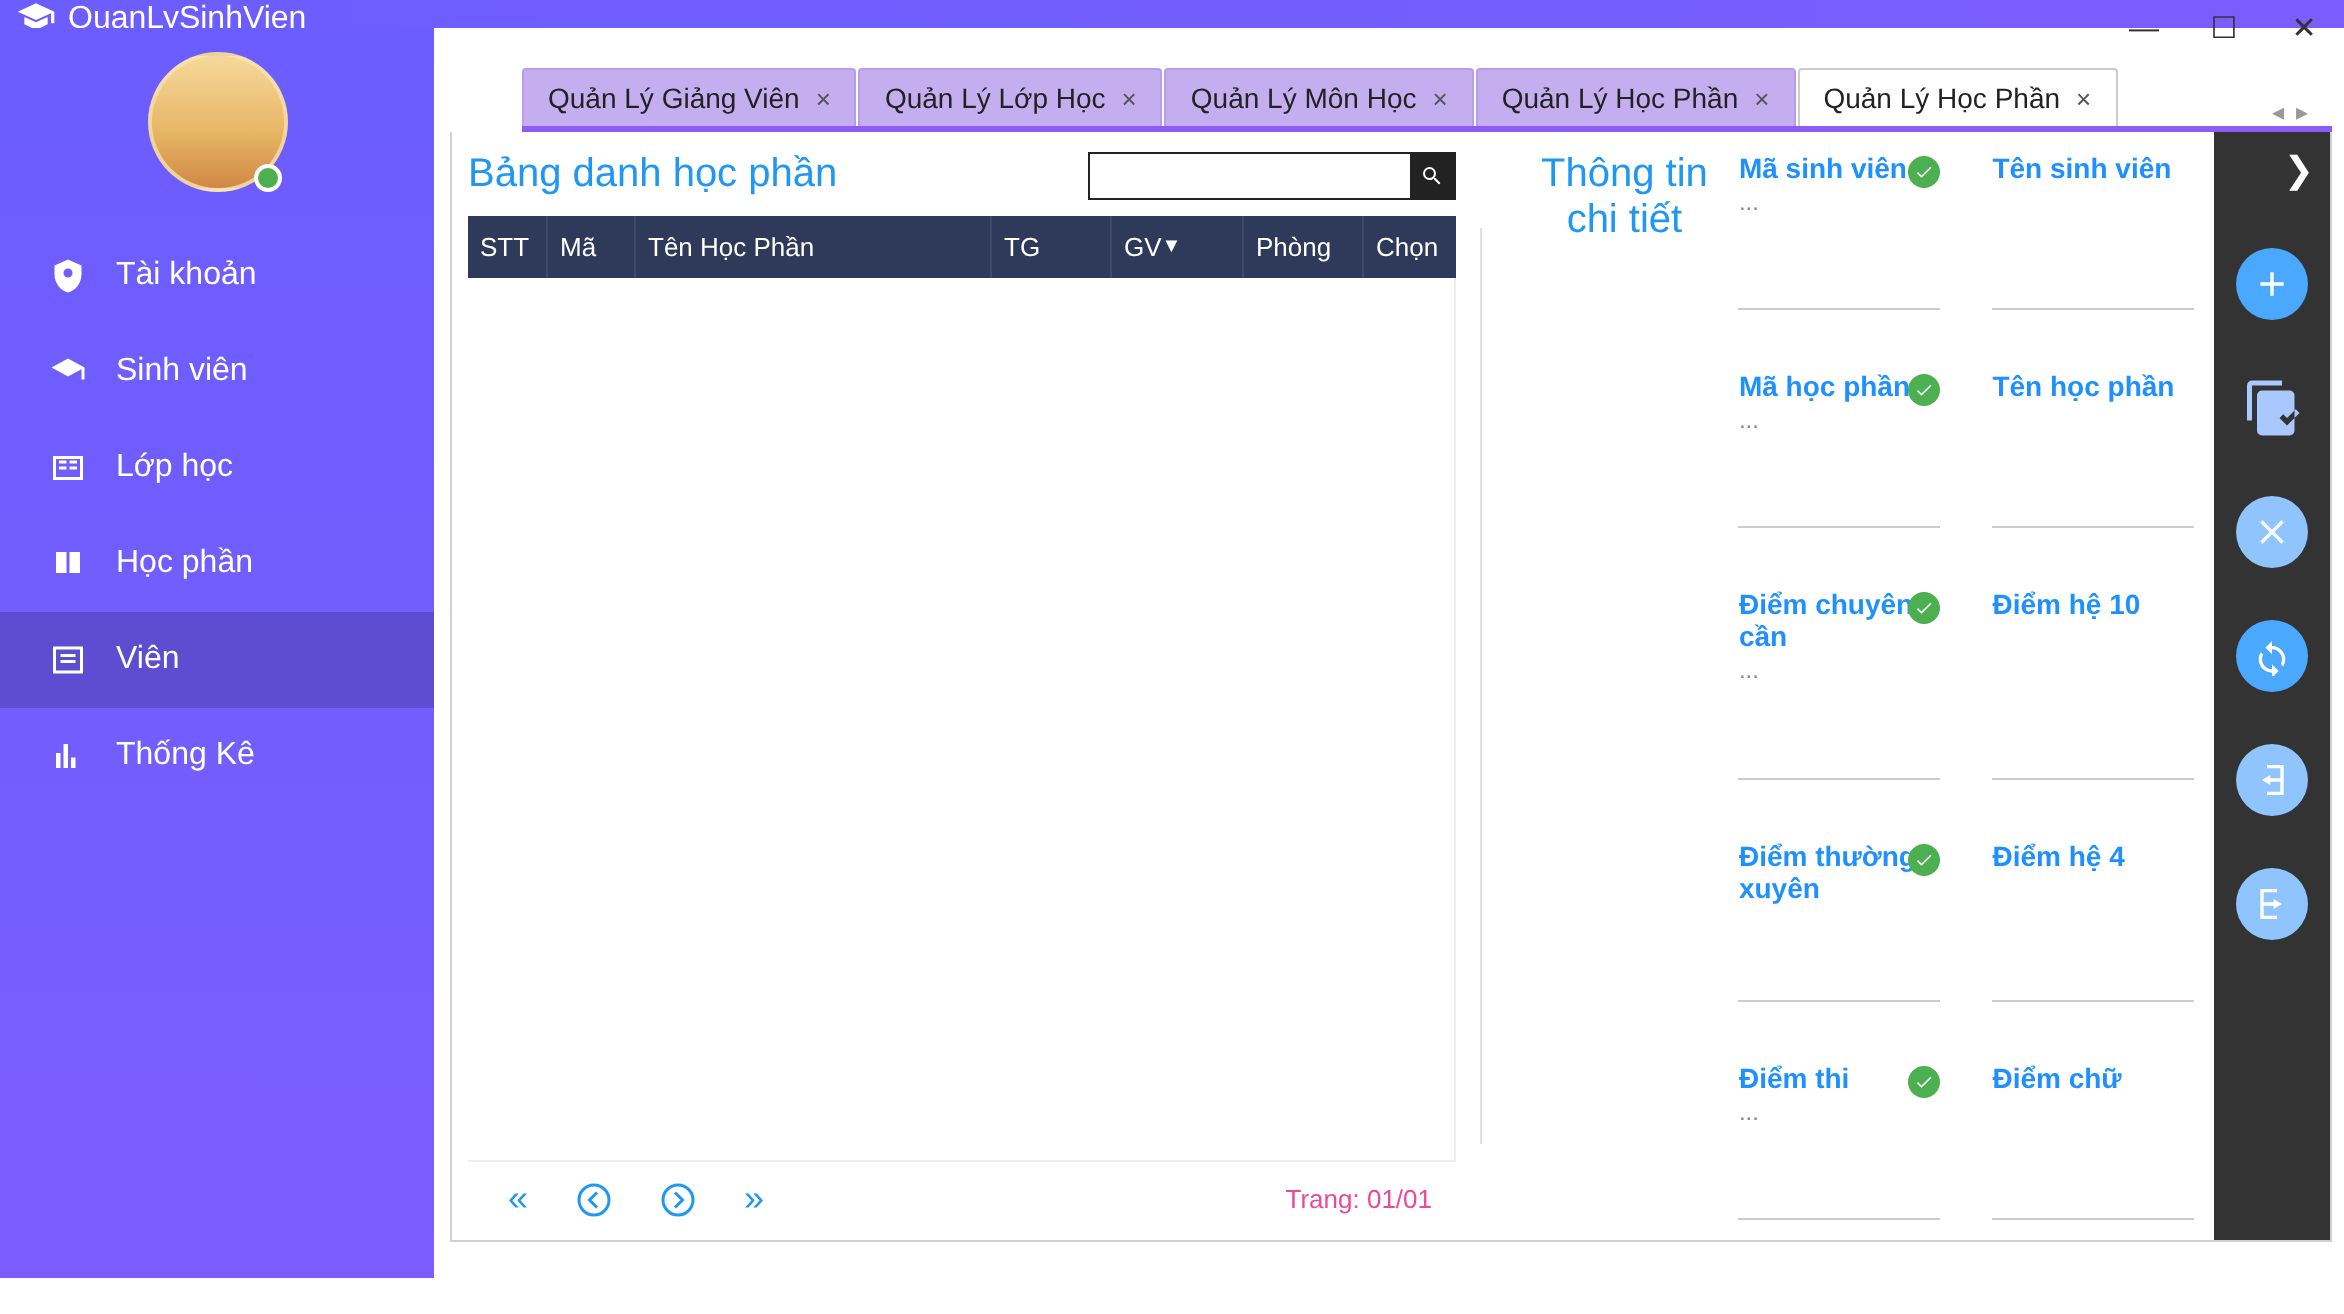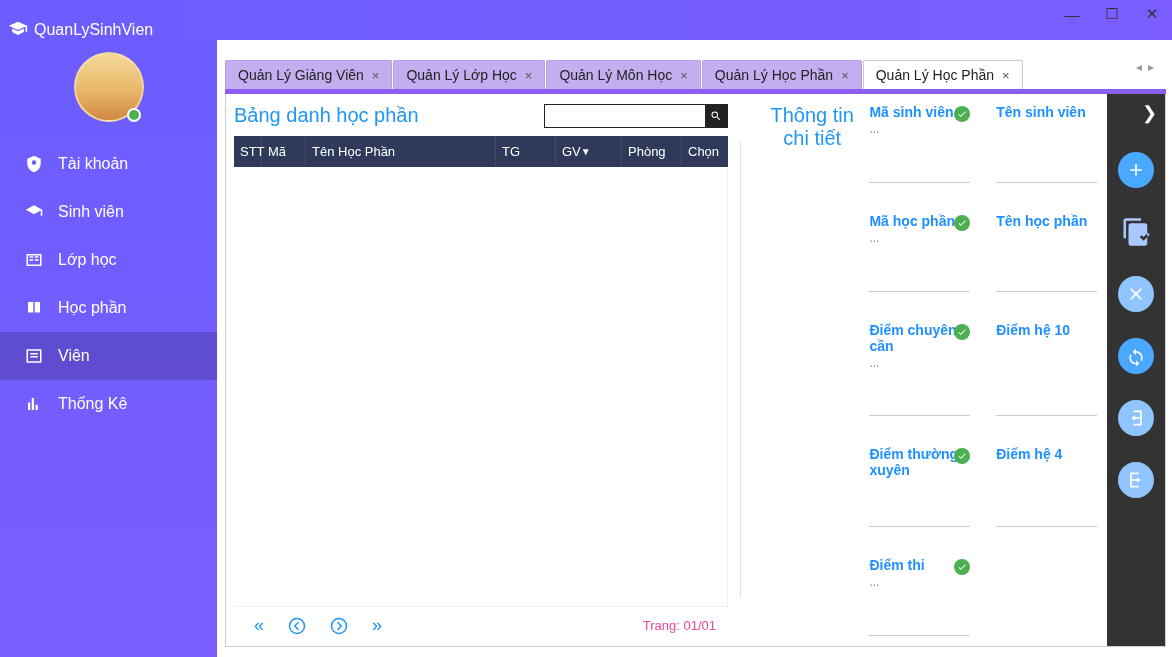"QuanLySinhVien" .titlebar { align-items: flex-end -> flex-start; height: 40px -> 14px }
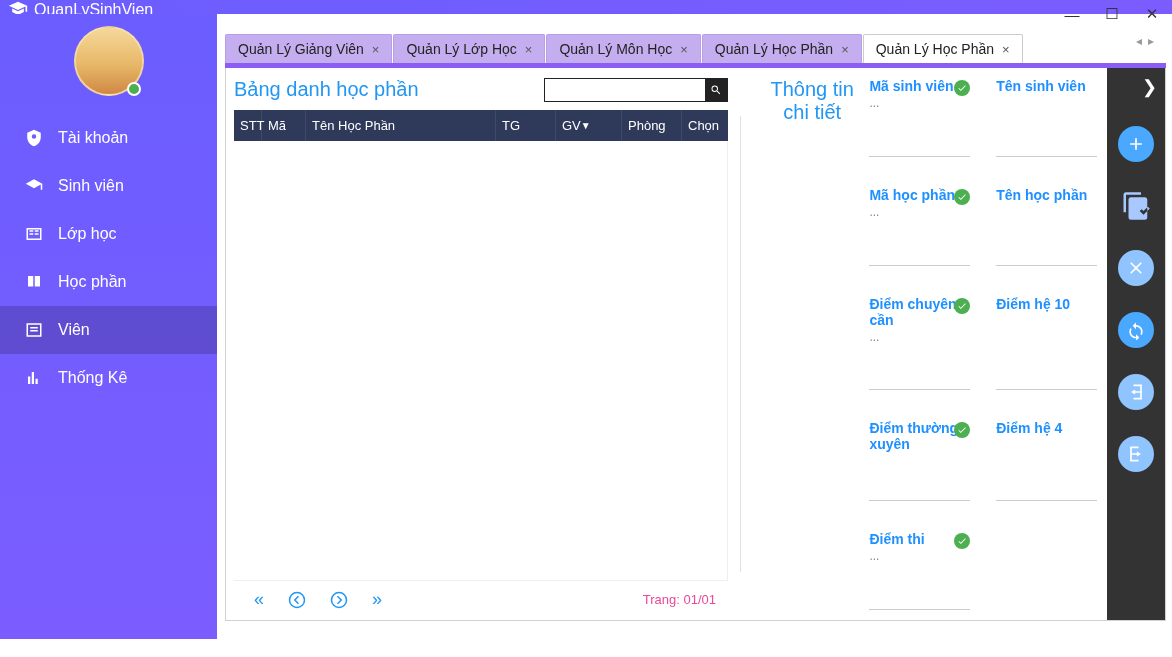"Quản Lý Giảng Viên" .tabs-row { align-items: flex-start -> flex-end; border-bottom: 5px solid #8b5cf6 -> 3px solid #8b5cf6; margin-left: none -> 36px }
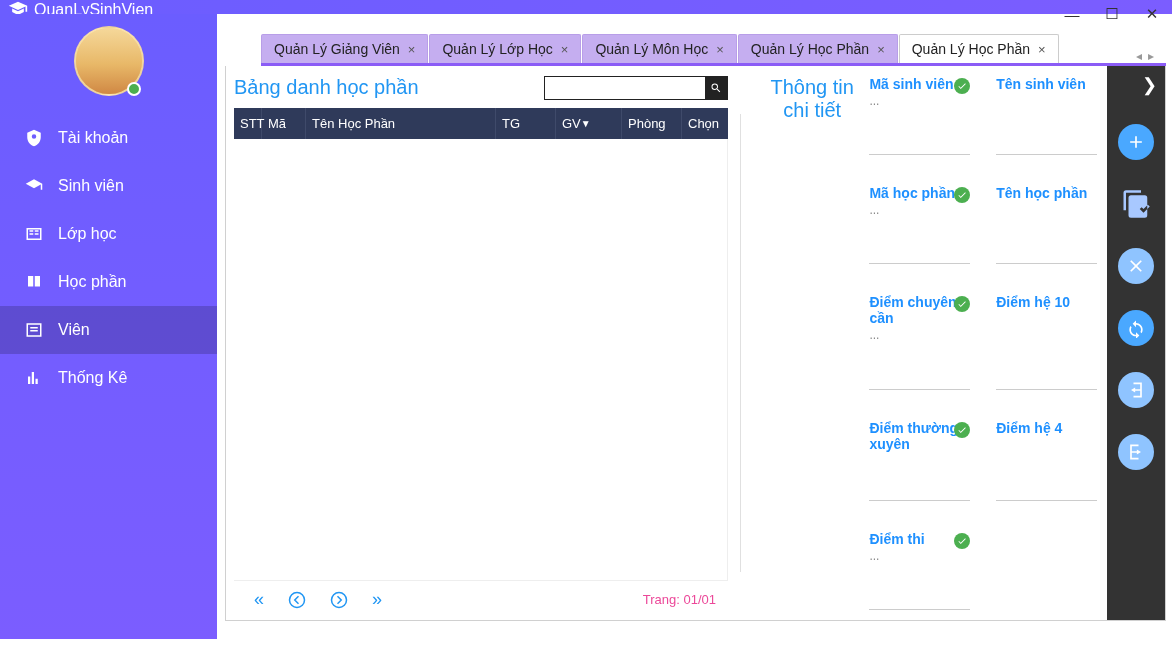"STT" .col-stt { width: 28px -> 40px }
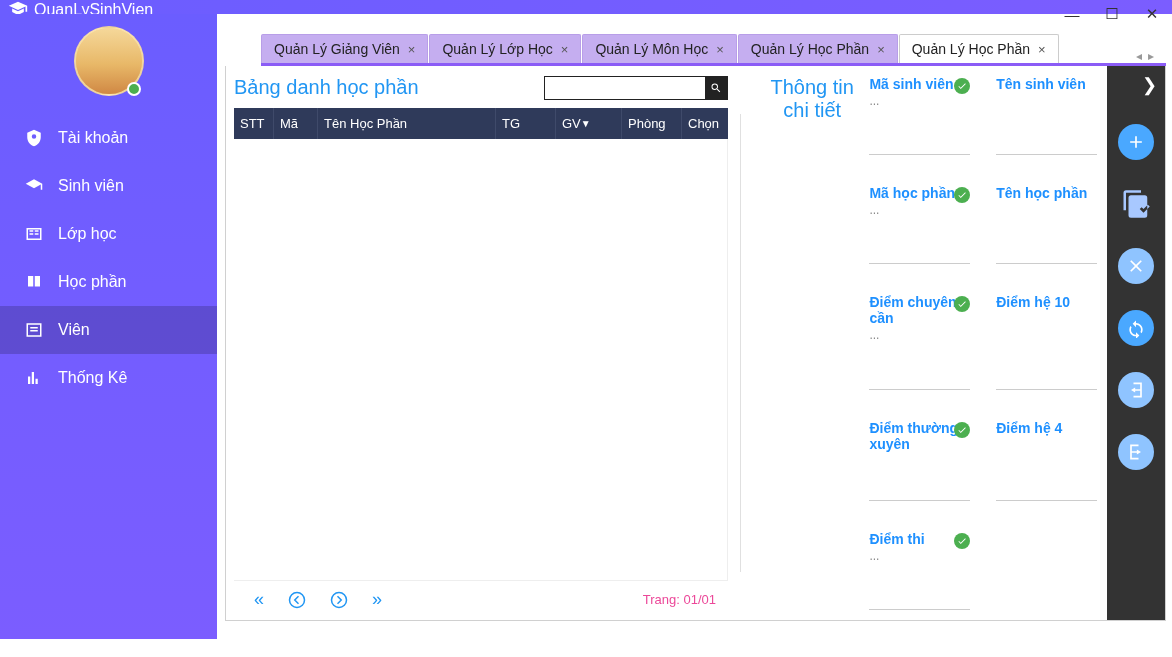"Điểm chữ" div.detail-cell { html: none -> <div> <div>Điểm chữ</div> <div></div> </div> }
